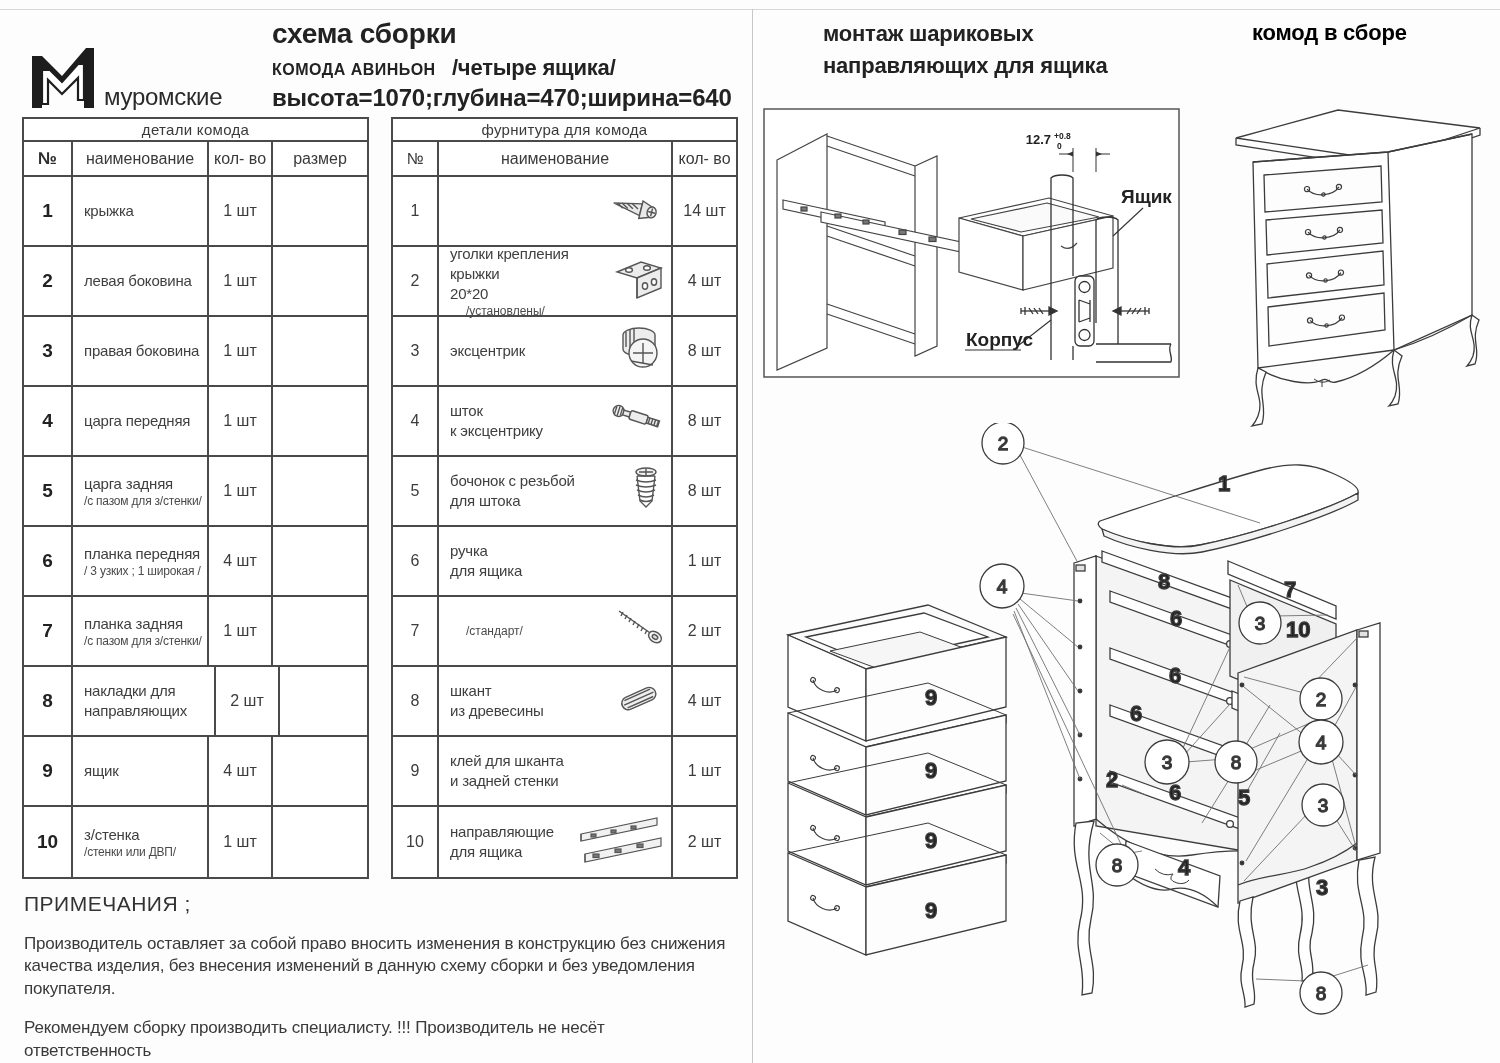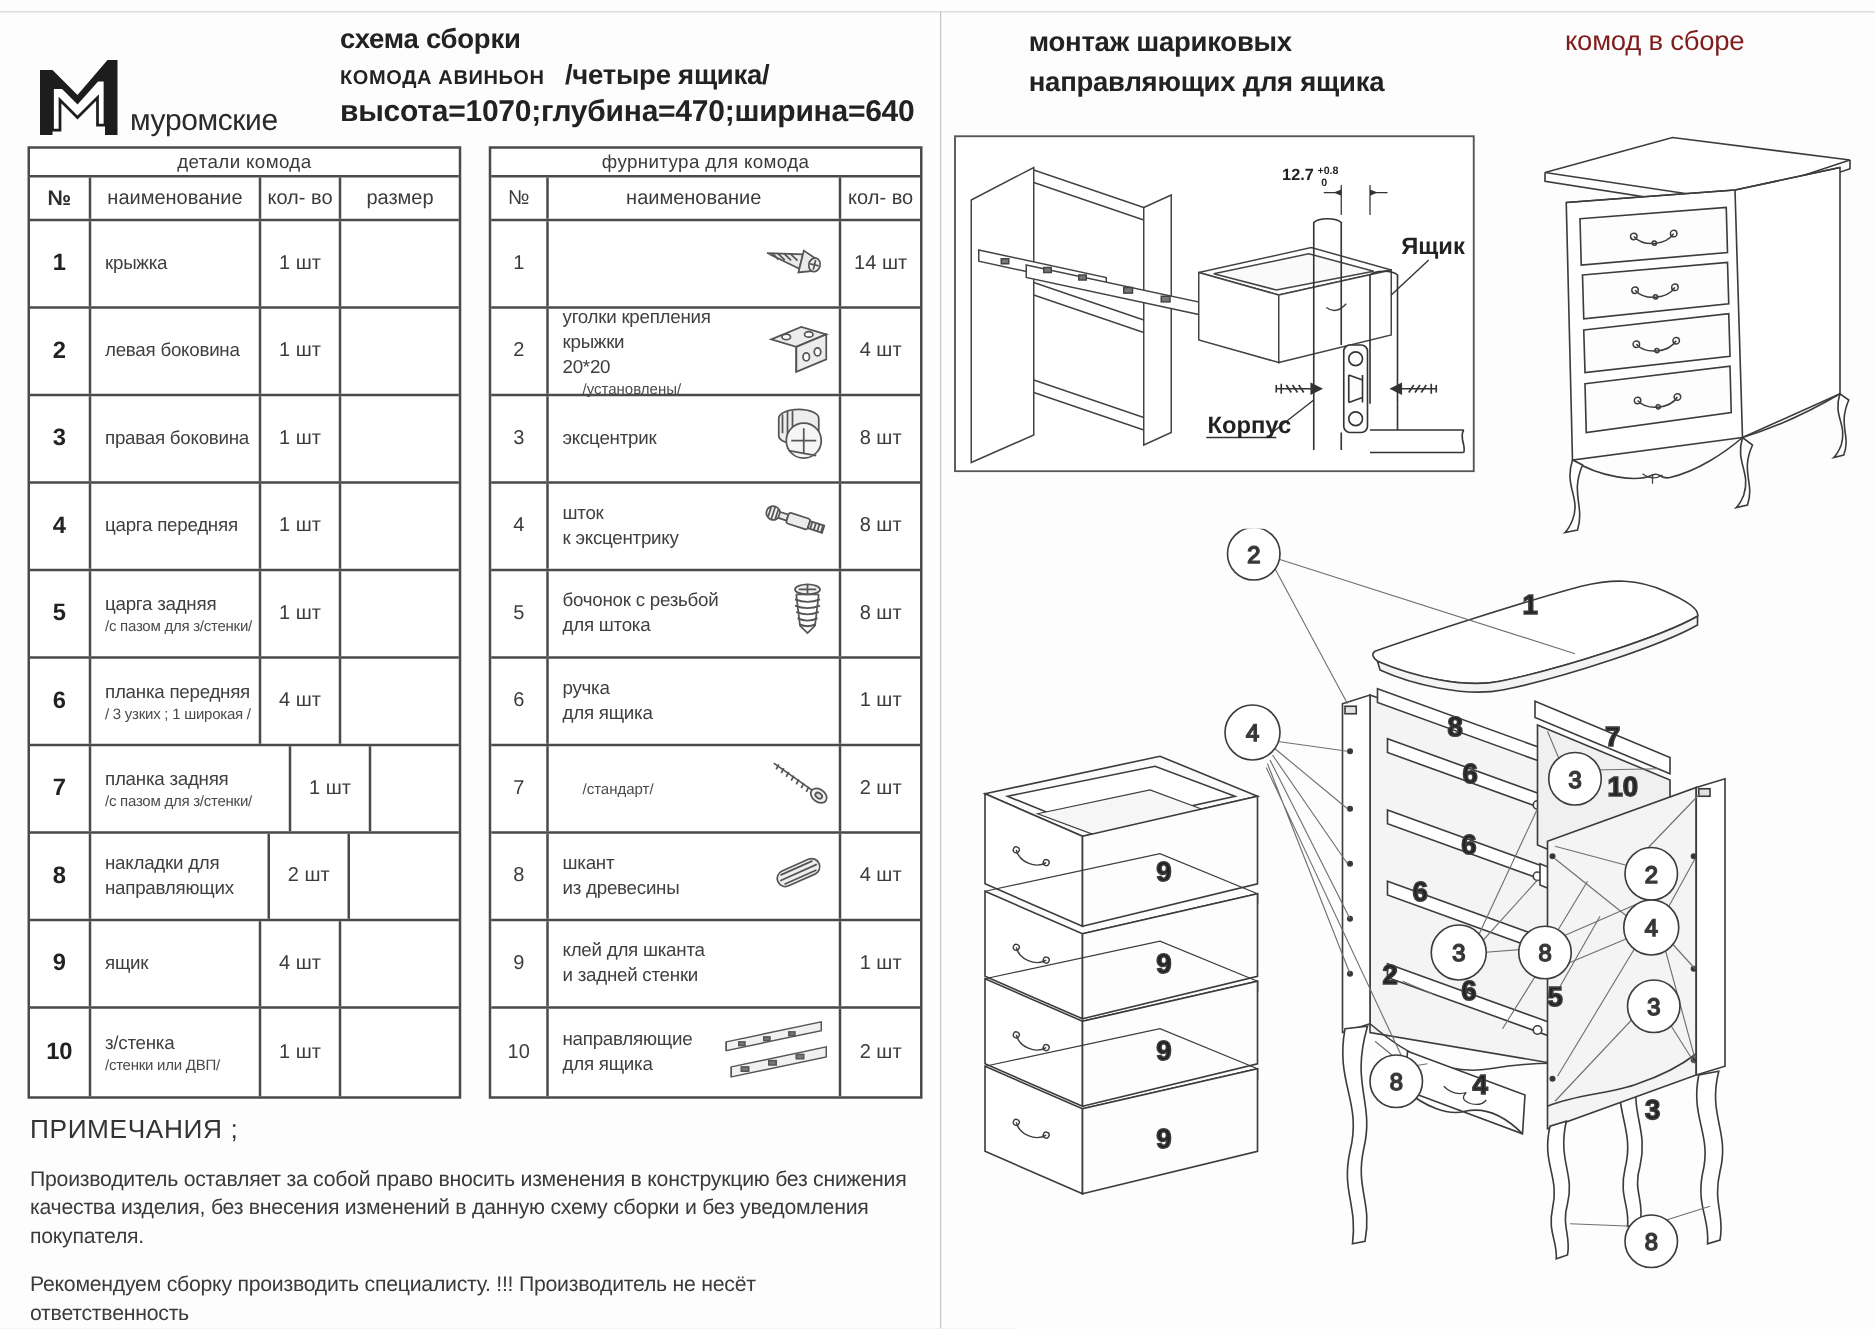"схема сборки" .t1 { font-size: 22px -> 28px }
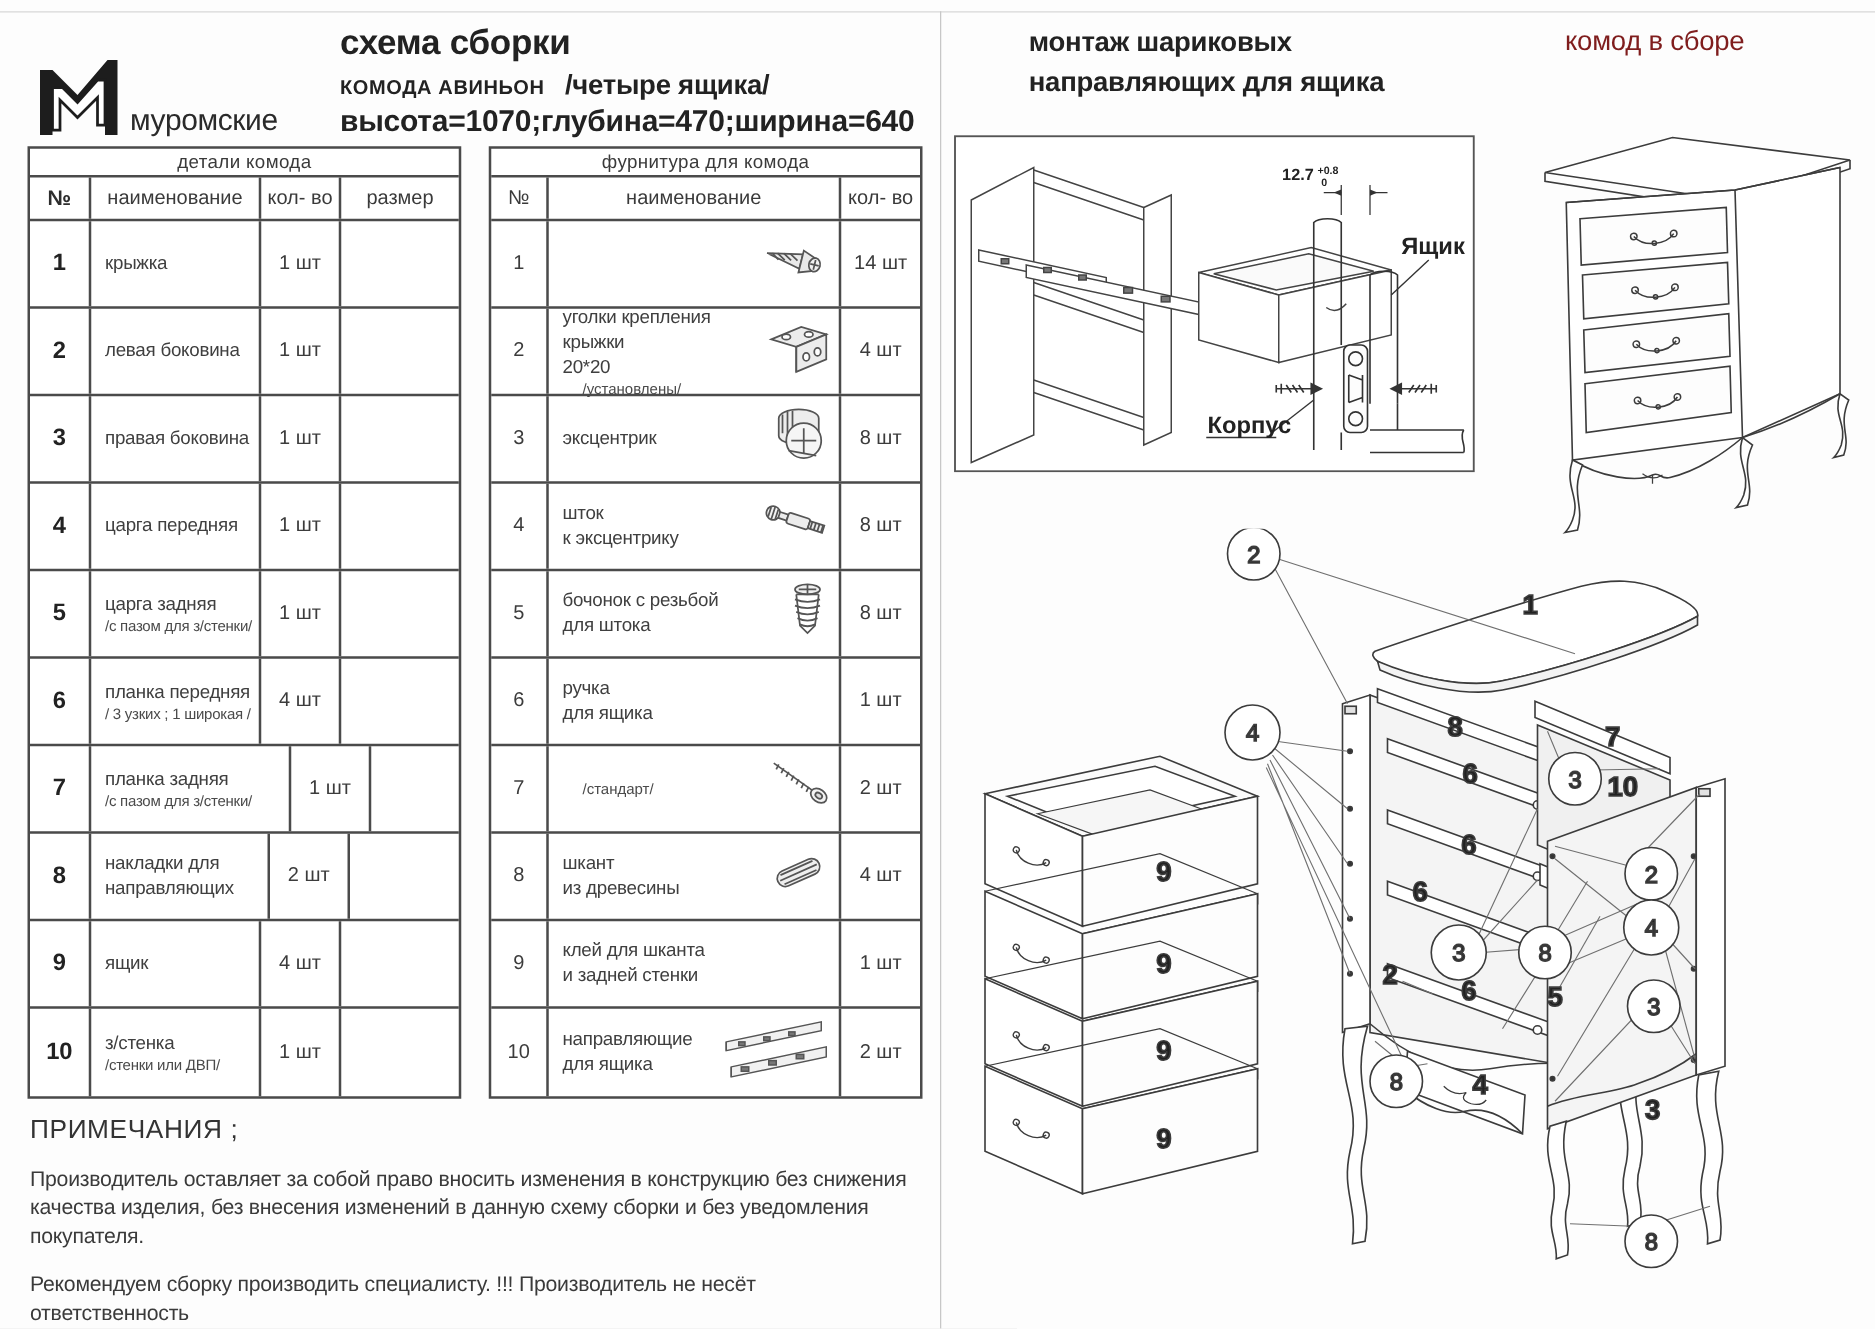"комод в сборе" .h-assembled { color: #7f1d1d -> #000000; font-weight: 400 -> 700 }
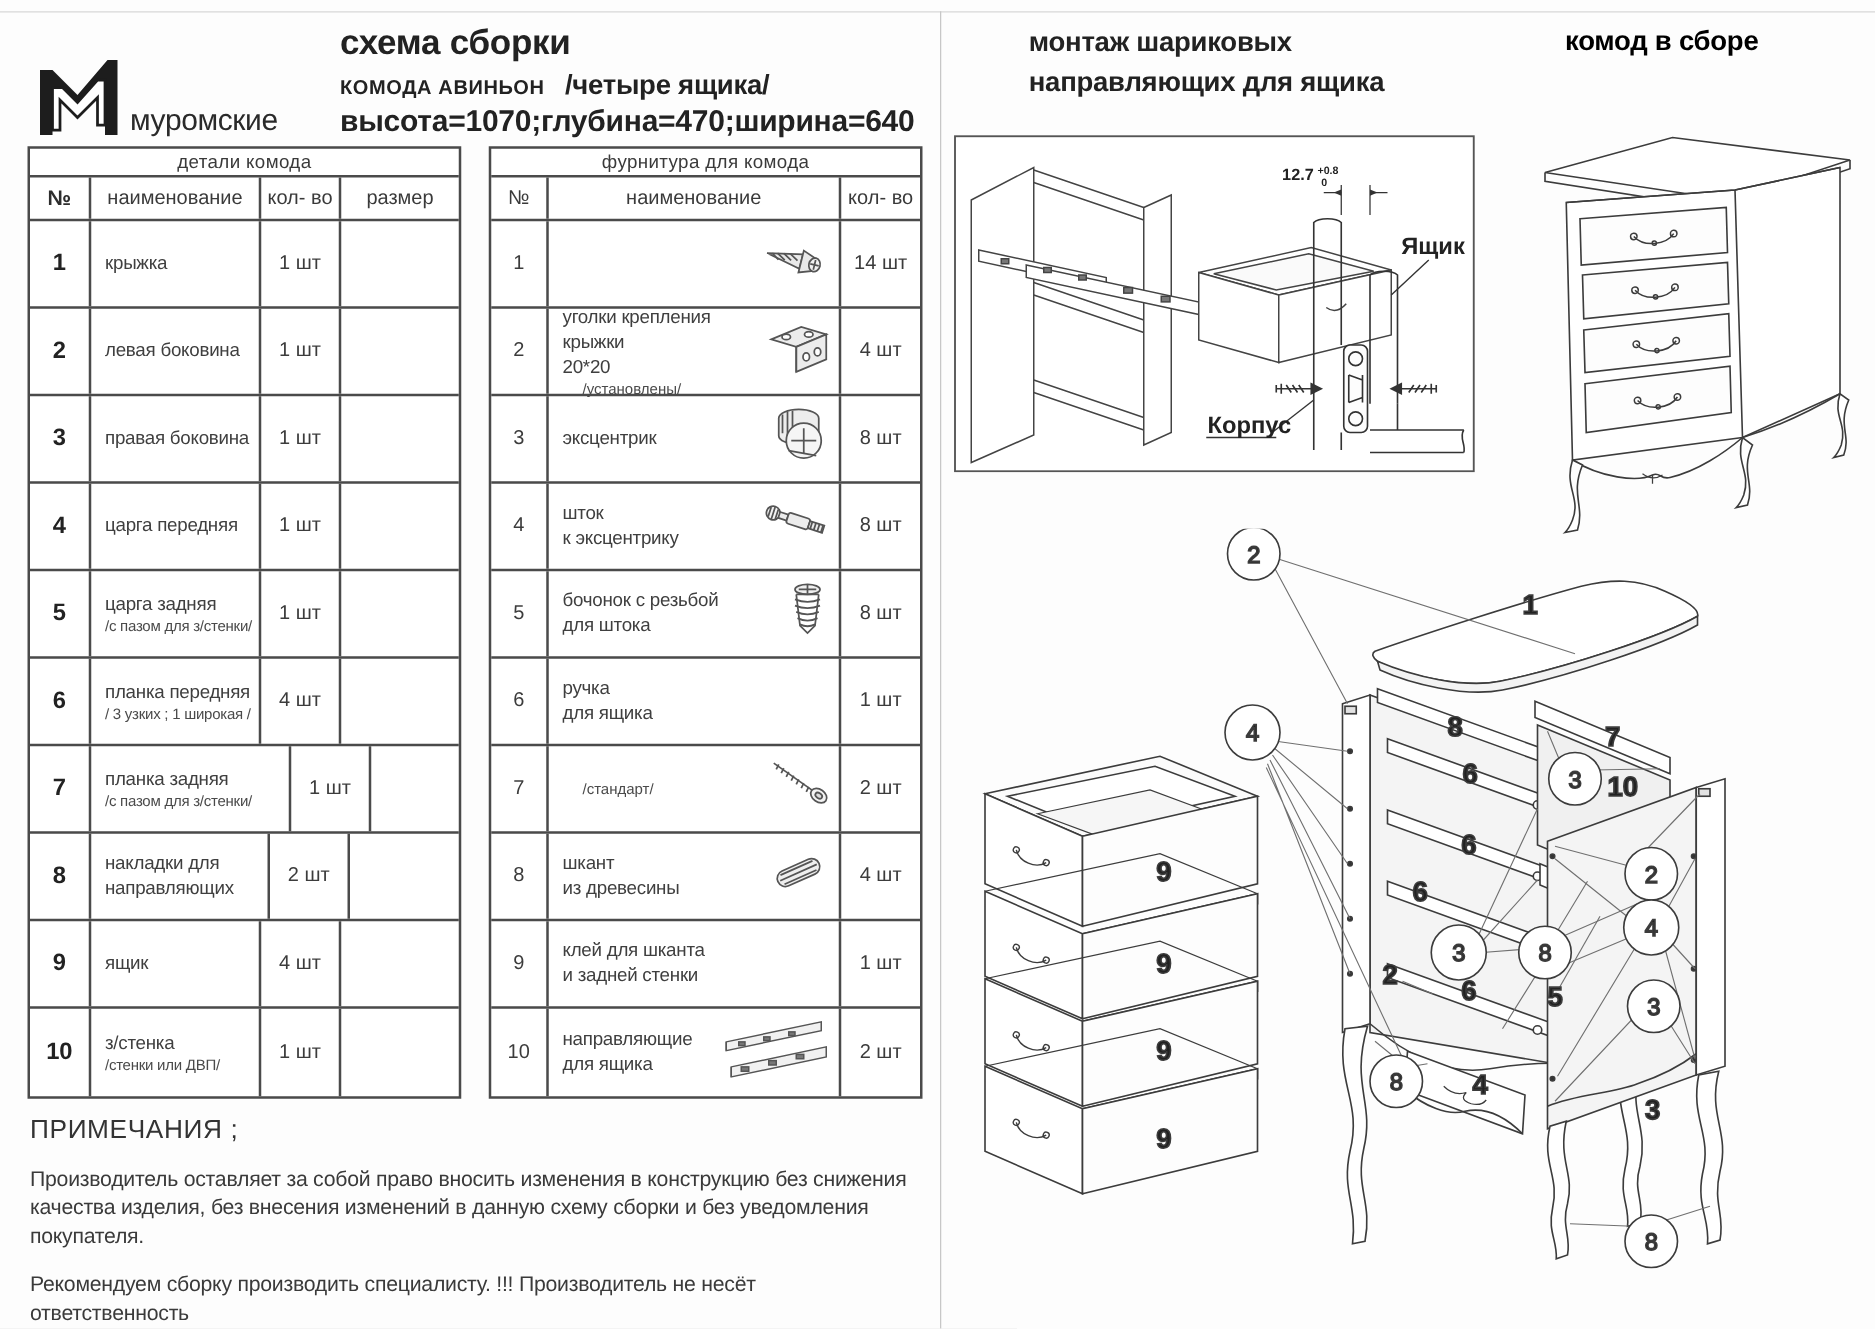"планка задняя" div.c { width: 160px -> 136px }
